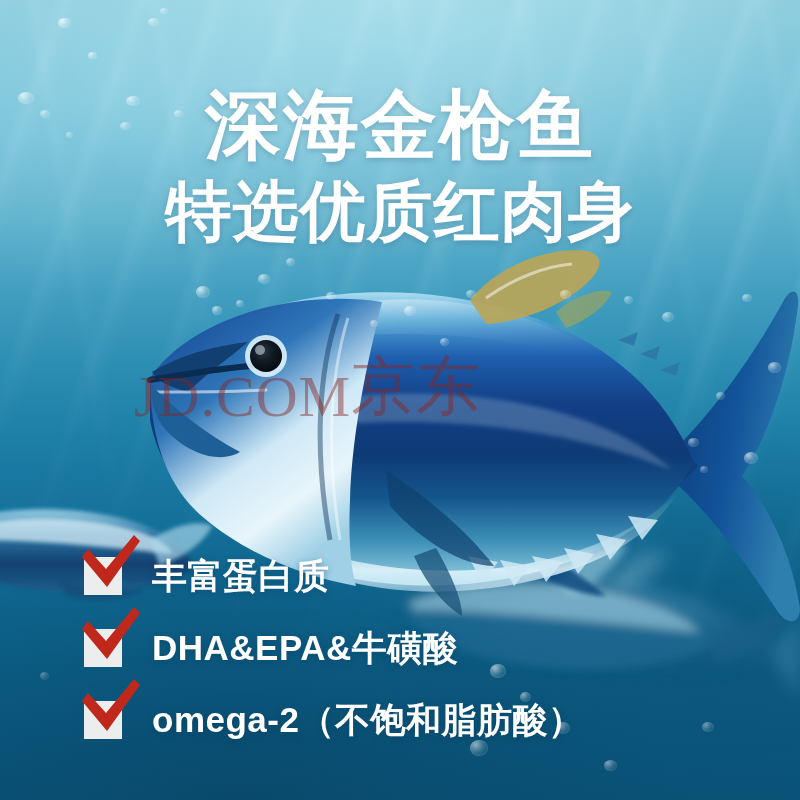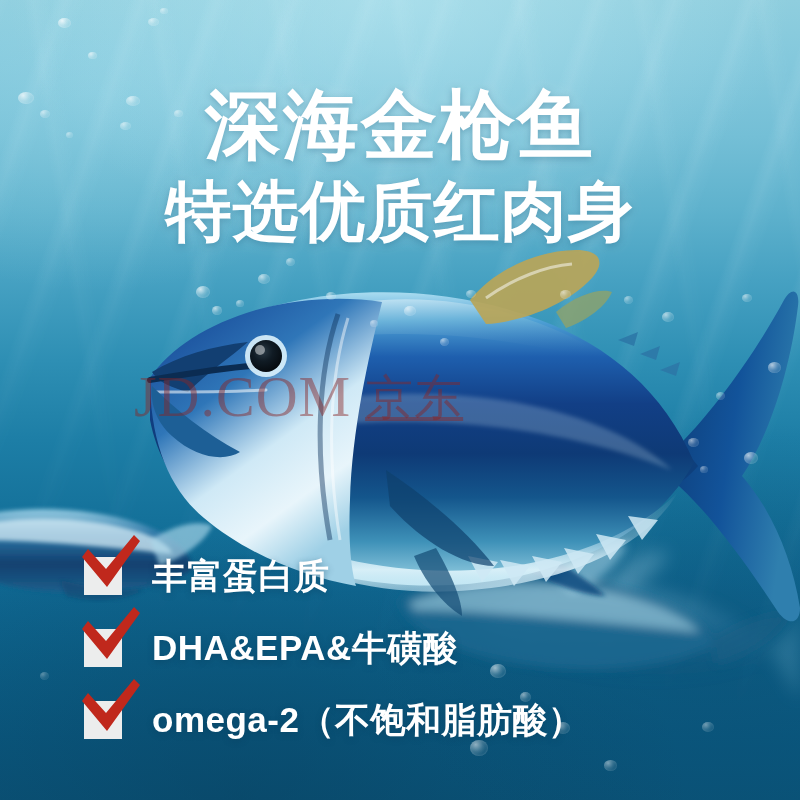"京东" .watermark .wm-cn { font-size: 48px -> 64px; margin-left: 14px -> 0; text-decoration: underline -> none }
